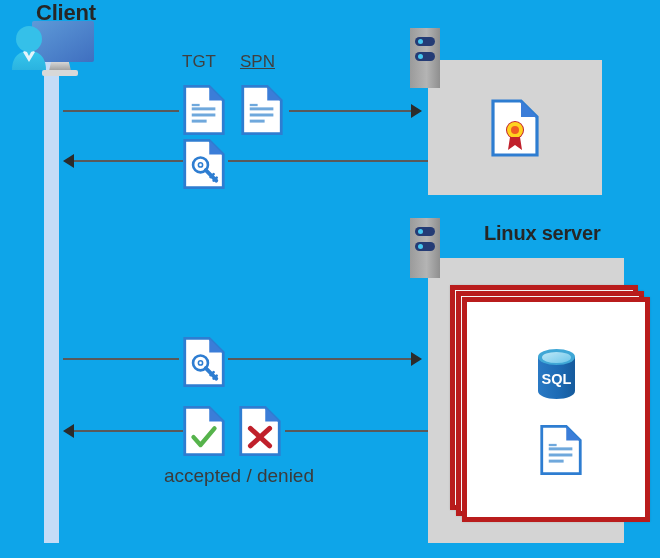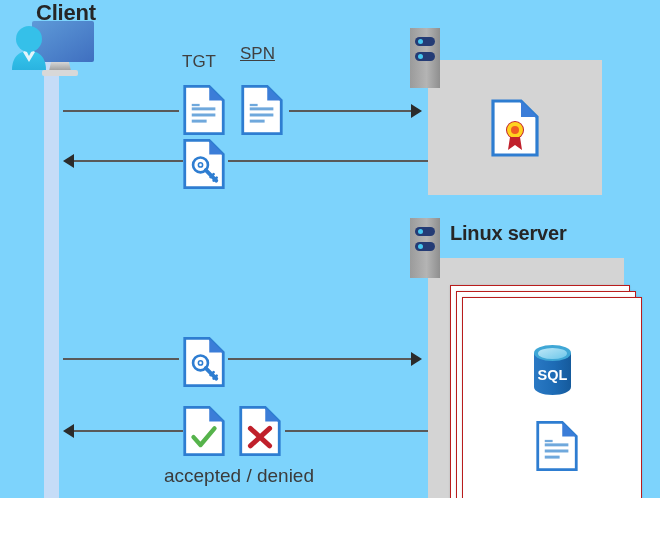"Client" #stage { background: #7dd3fc -> #0ea5e9; height: 498px -> 558px }
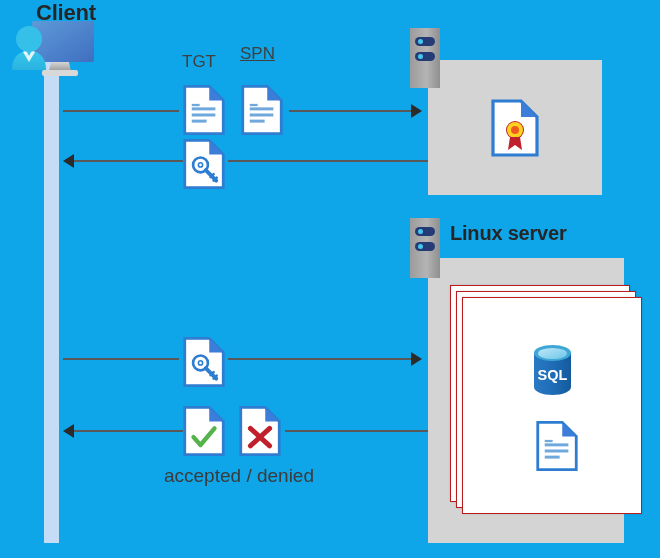"SPN" .spn-label { top: 44px -> 52px }
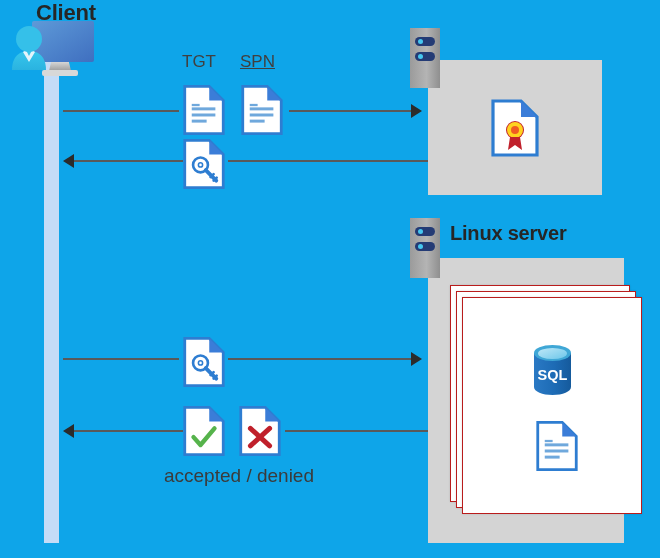"Linux server" .linux-title { left: 450px -> 484px }
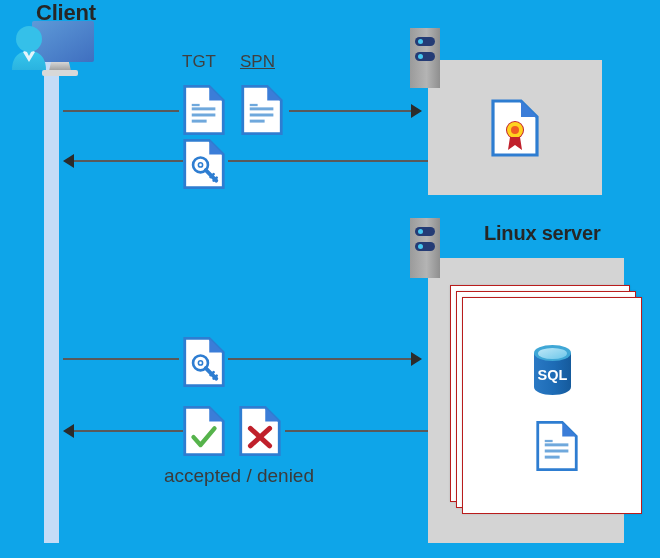"SQL" .stack-card { border: 1px solid #b91c1c -> 5px solid #b91c1c }
